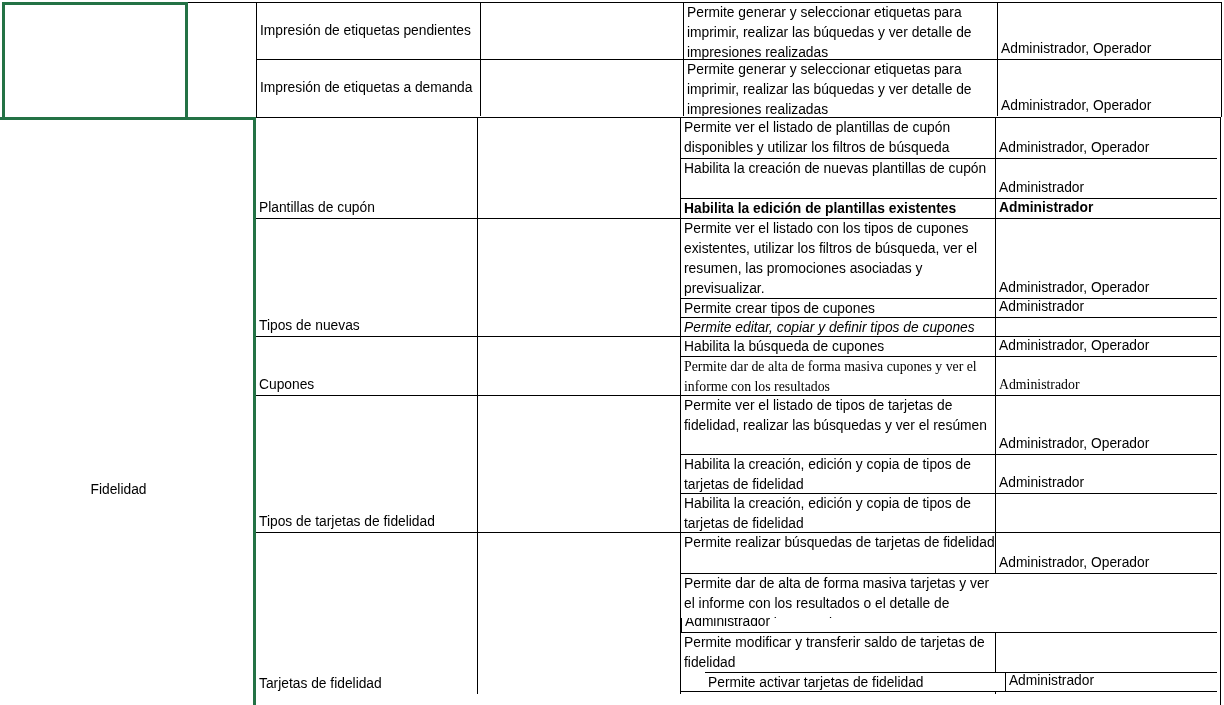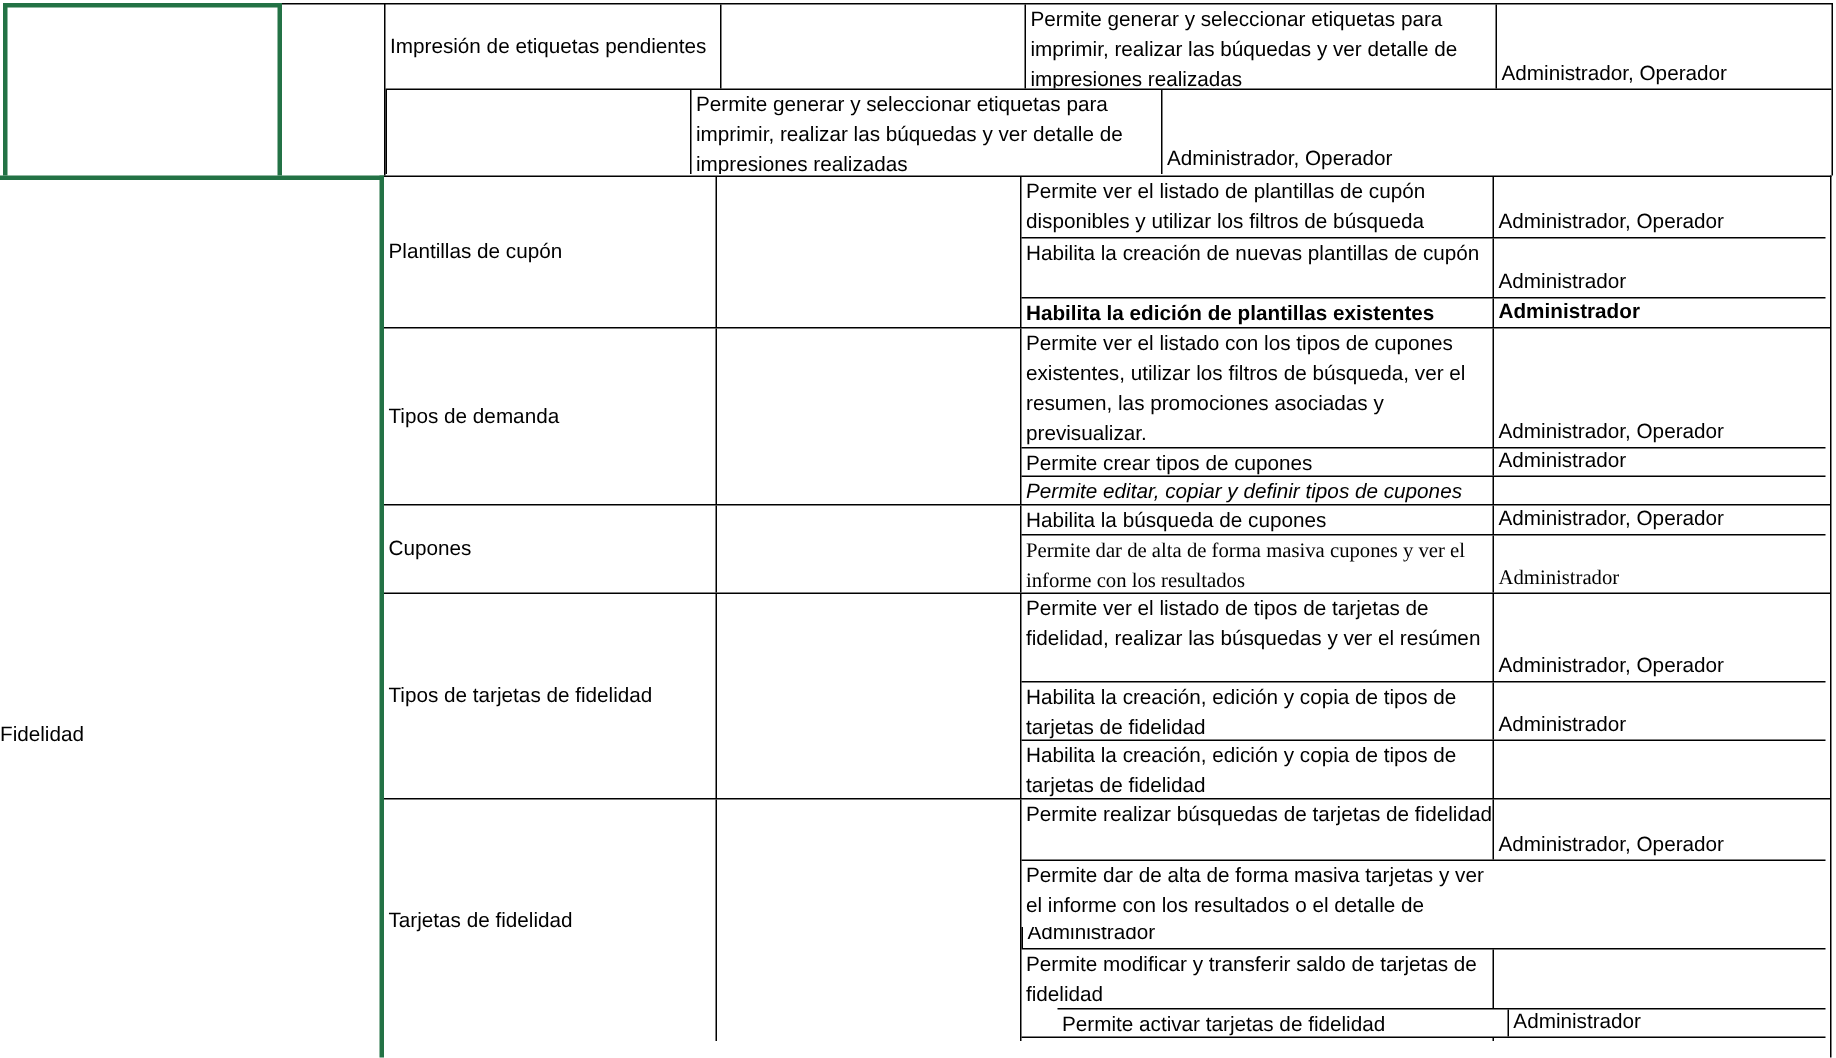"Impresión de etiquetas a demanda" div.c2 { html: none -> <div> <span>Impresión de etiquetas a demanda</span> </div> }
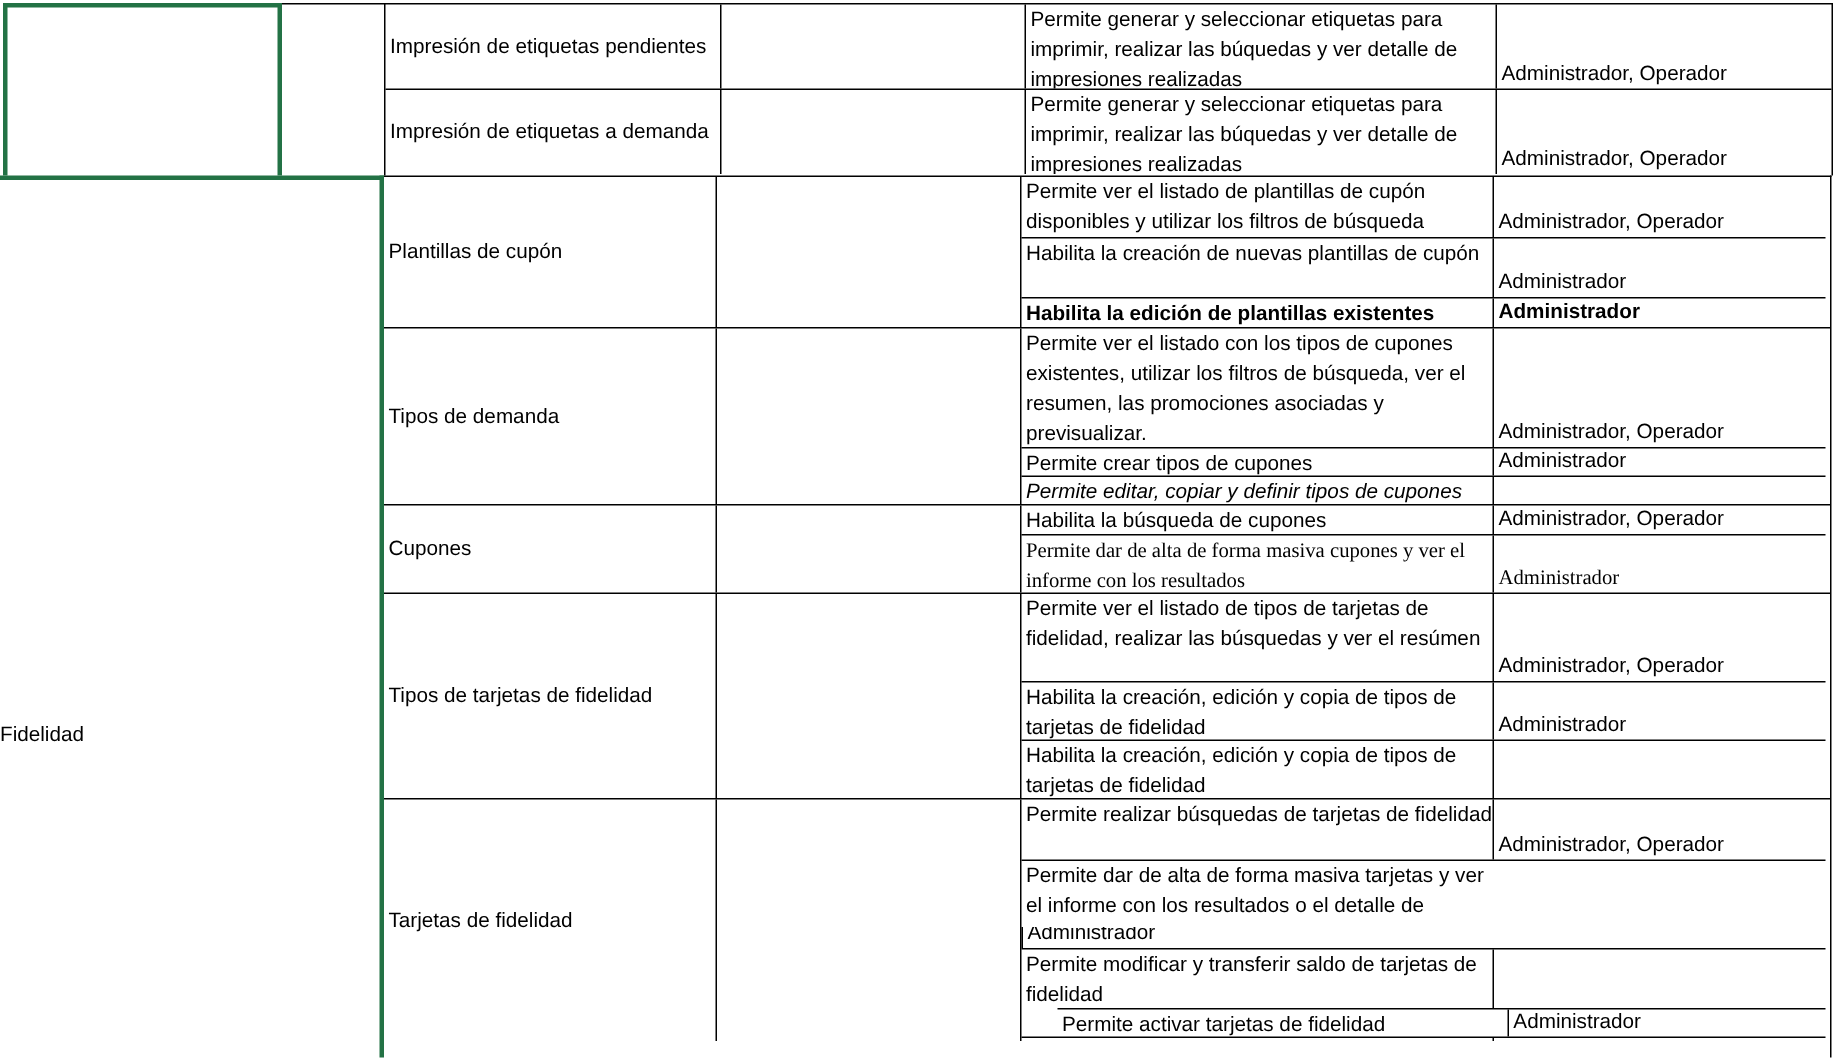"Plantillas de cupón" .gc2 { align-items: center -> flex-end }
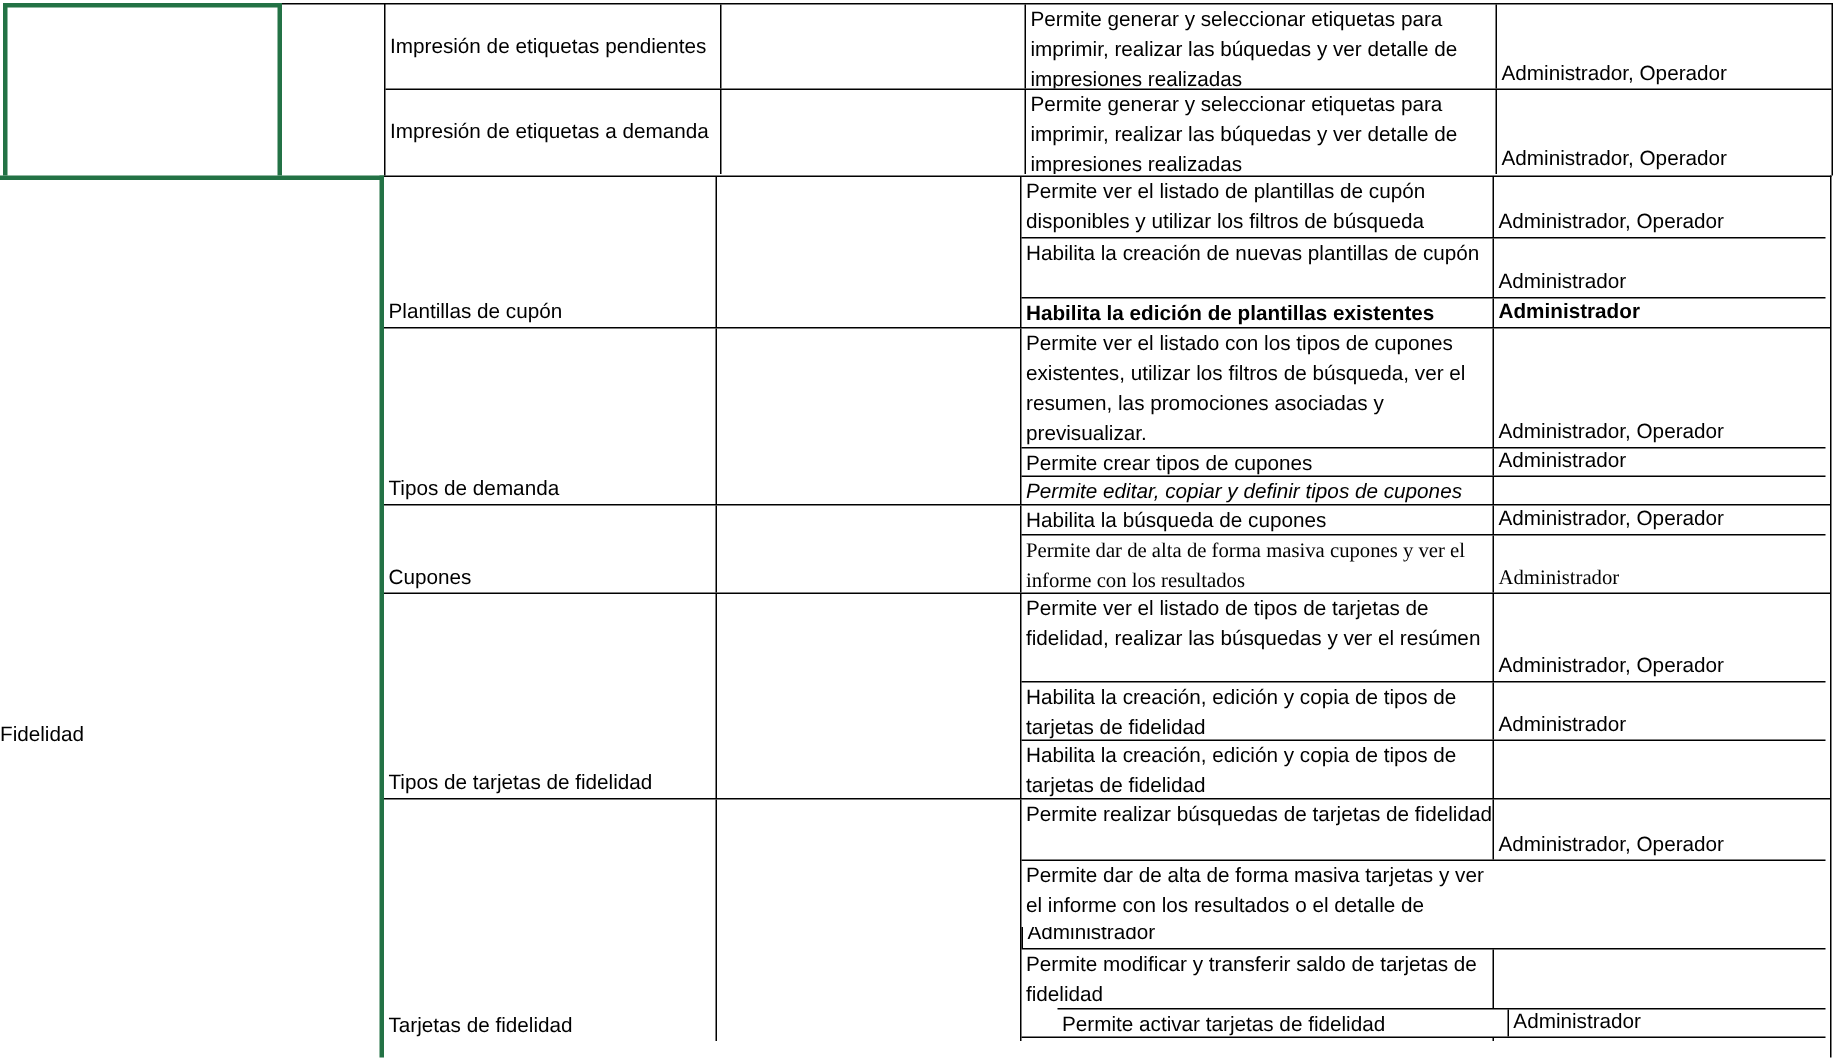"Tipos de demanda" span { text: demanda -> nuevas }
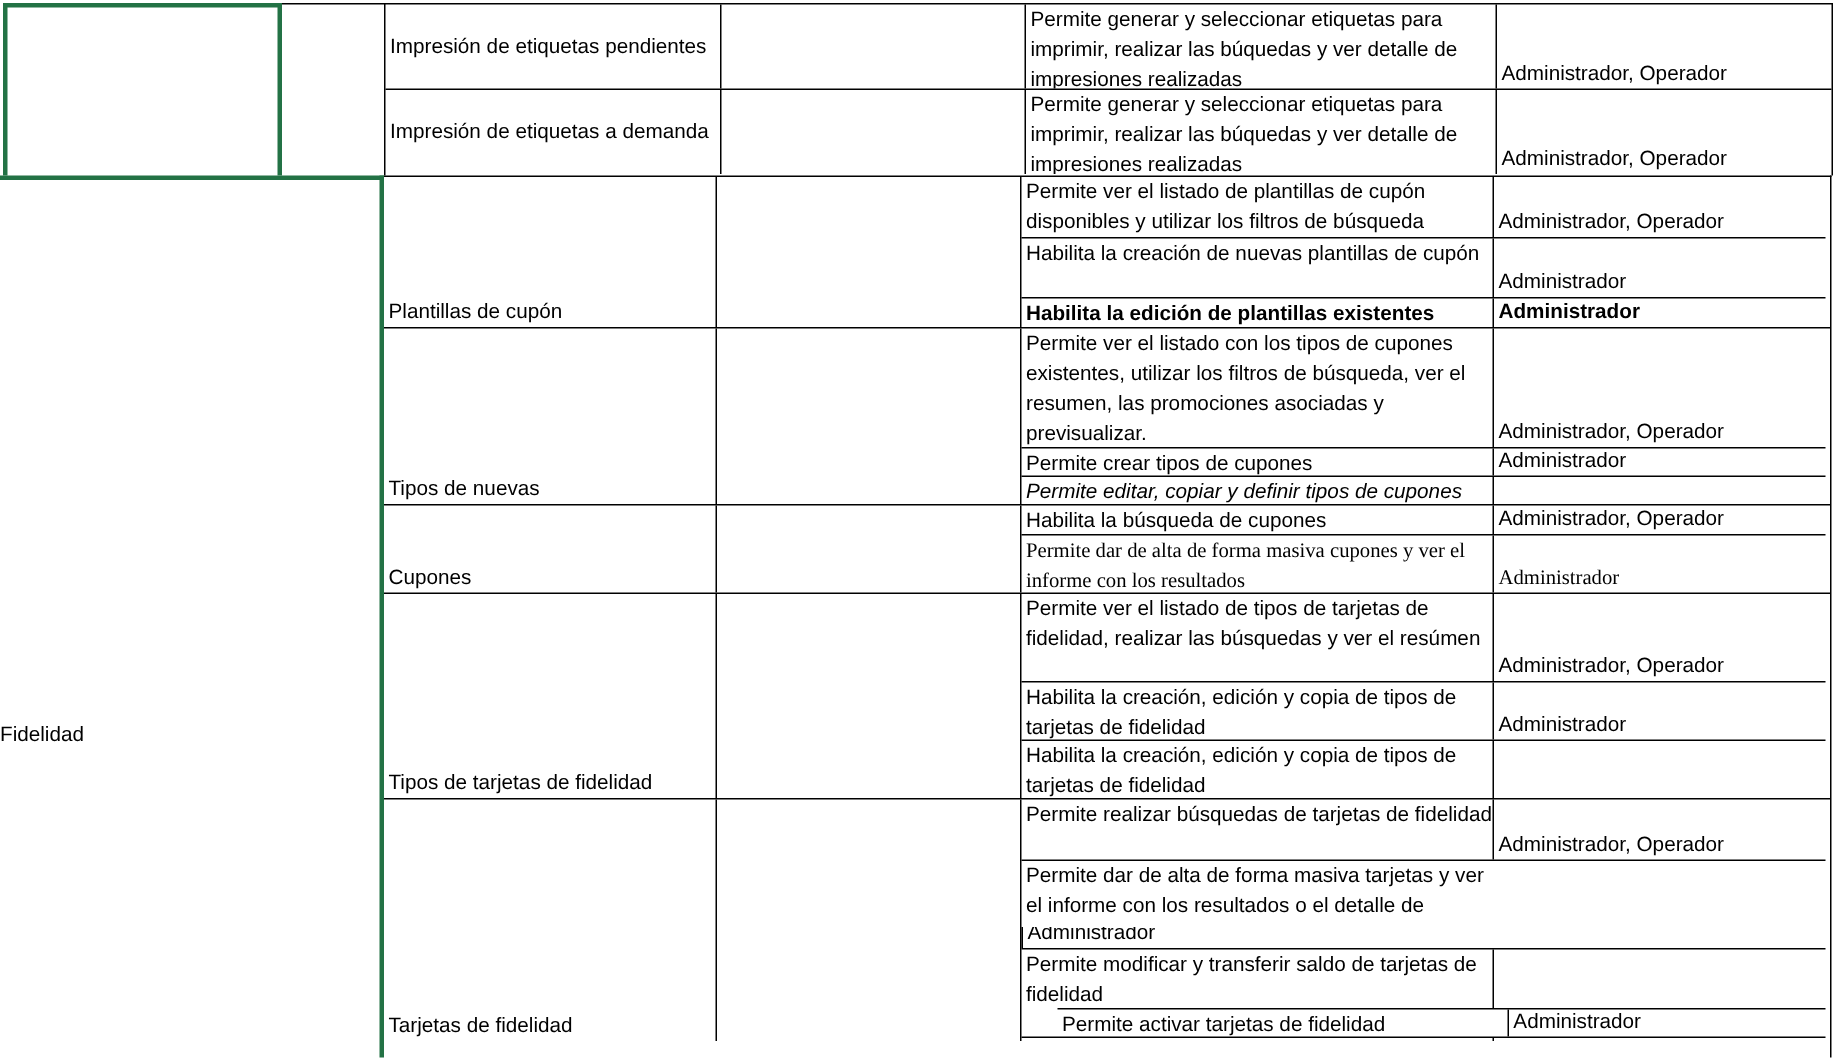"Fidelidad" .fid-label { text-align: left -> center }
